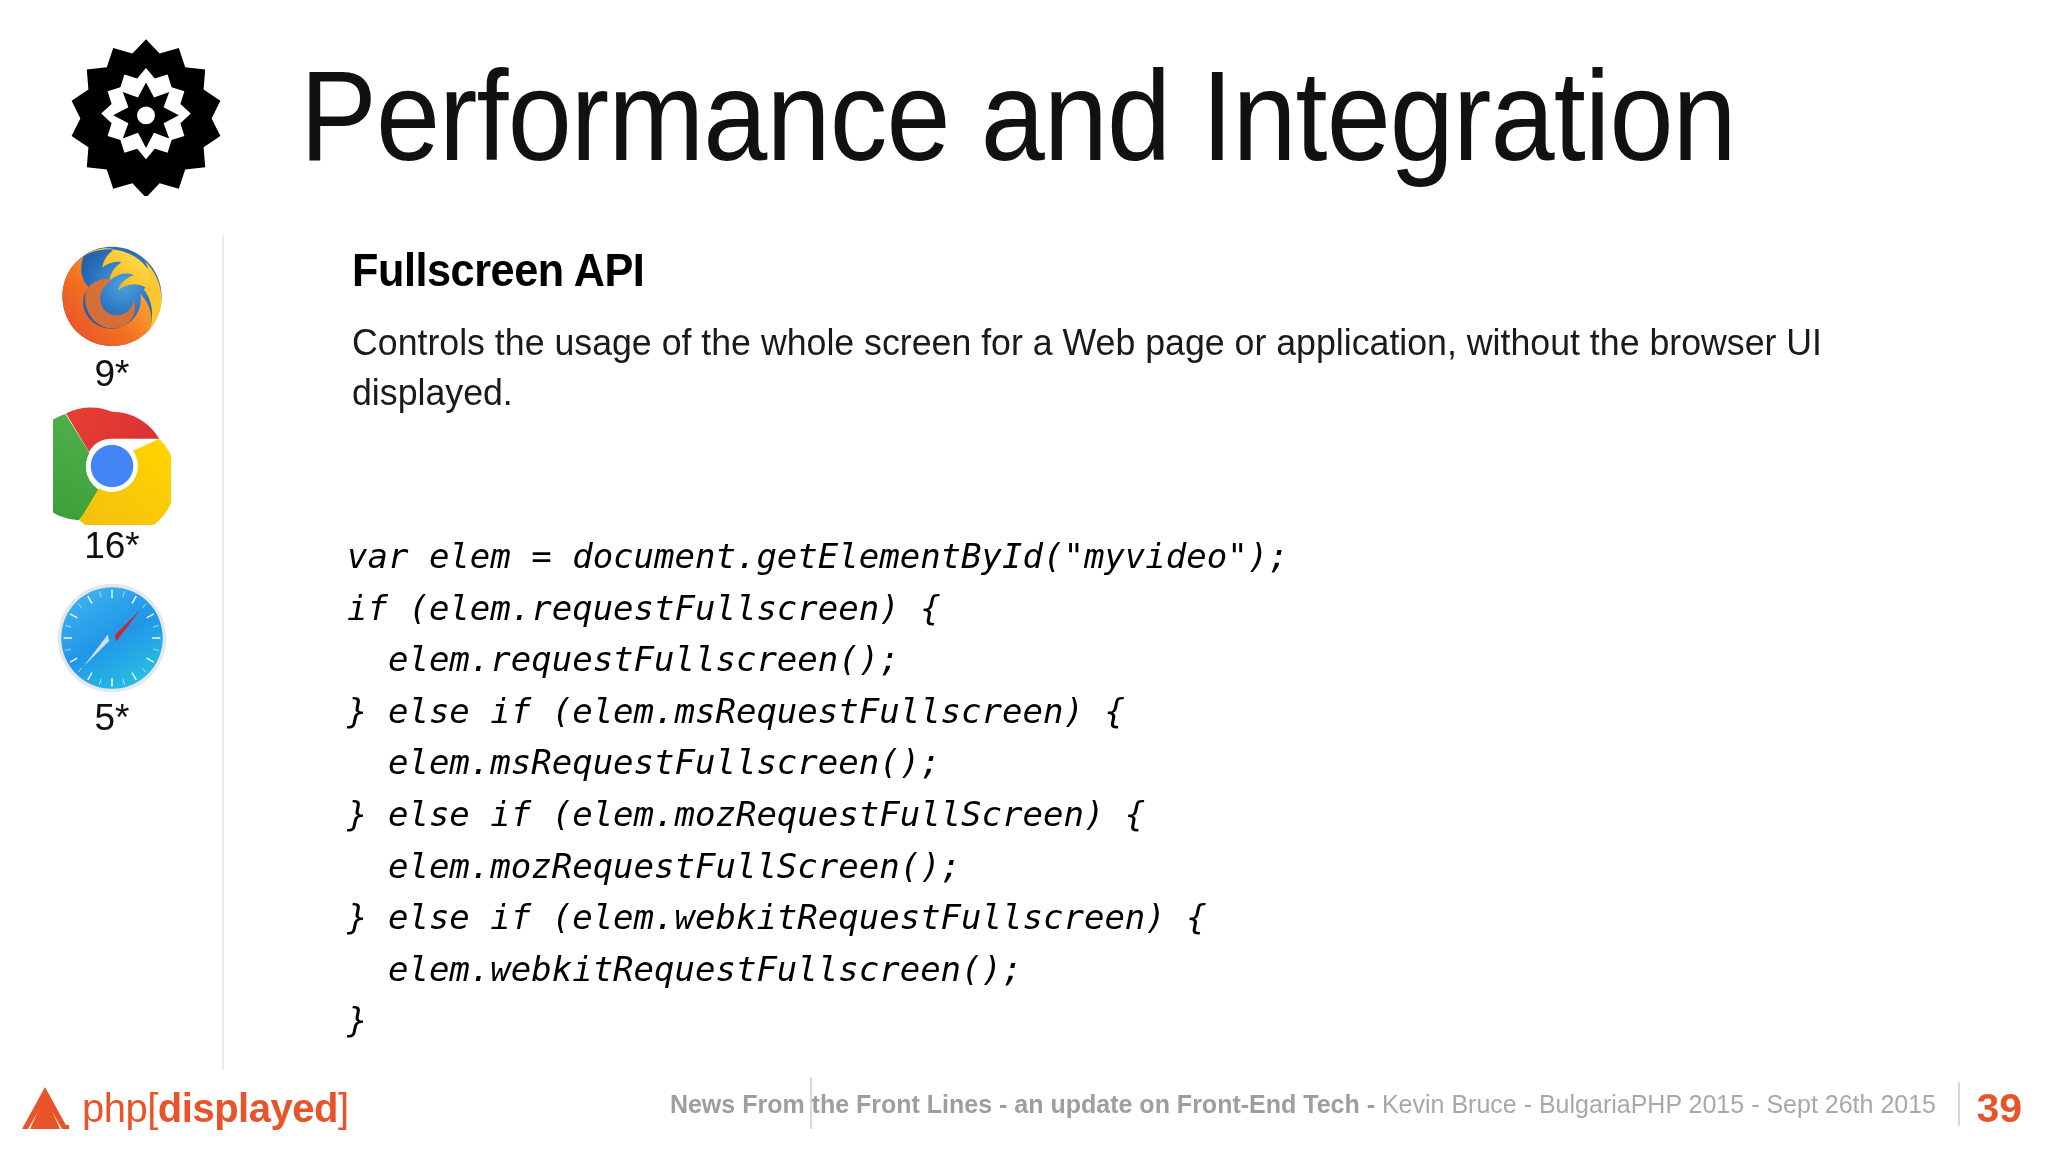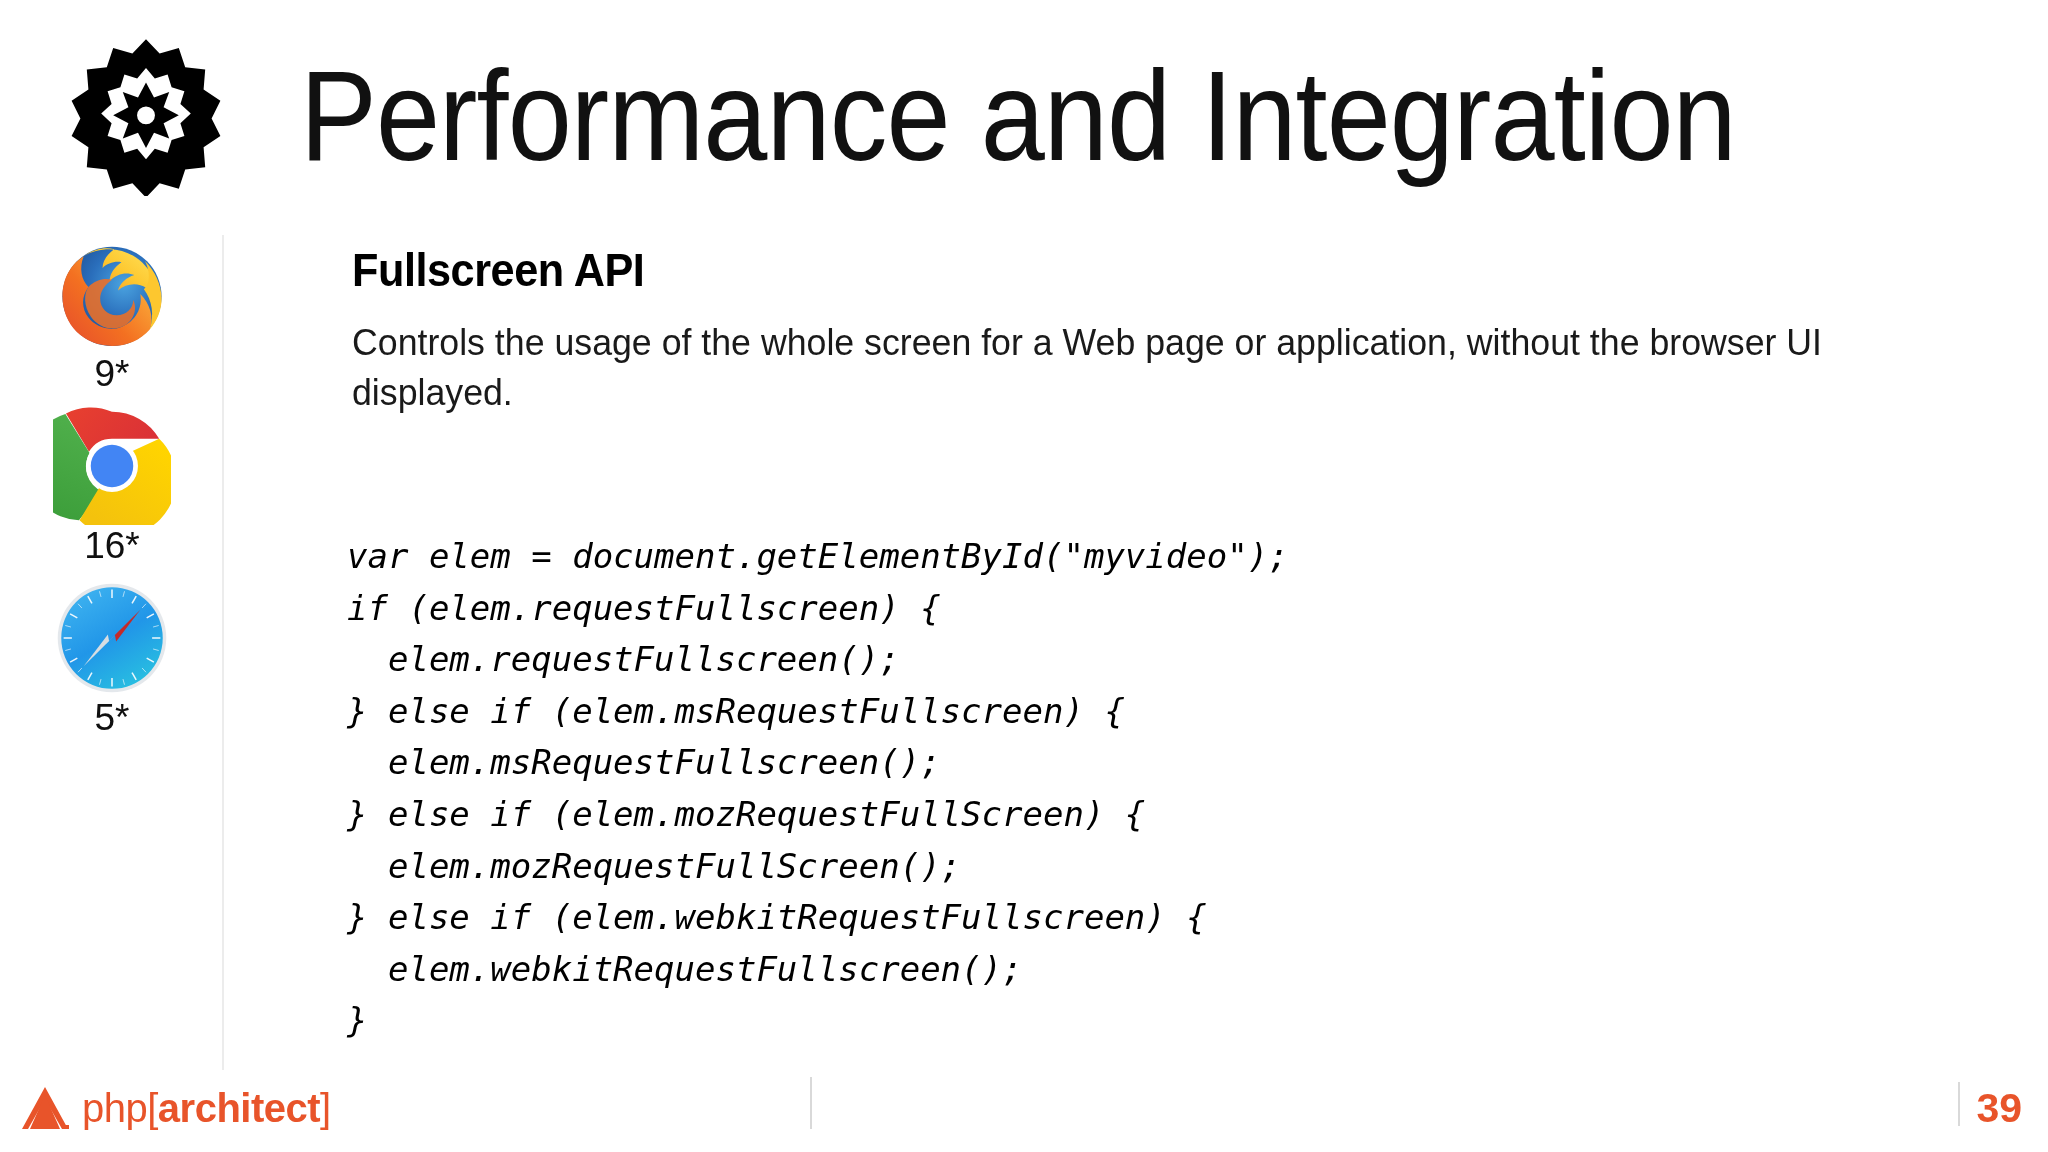"architect" b { text: architect -> displayed }
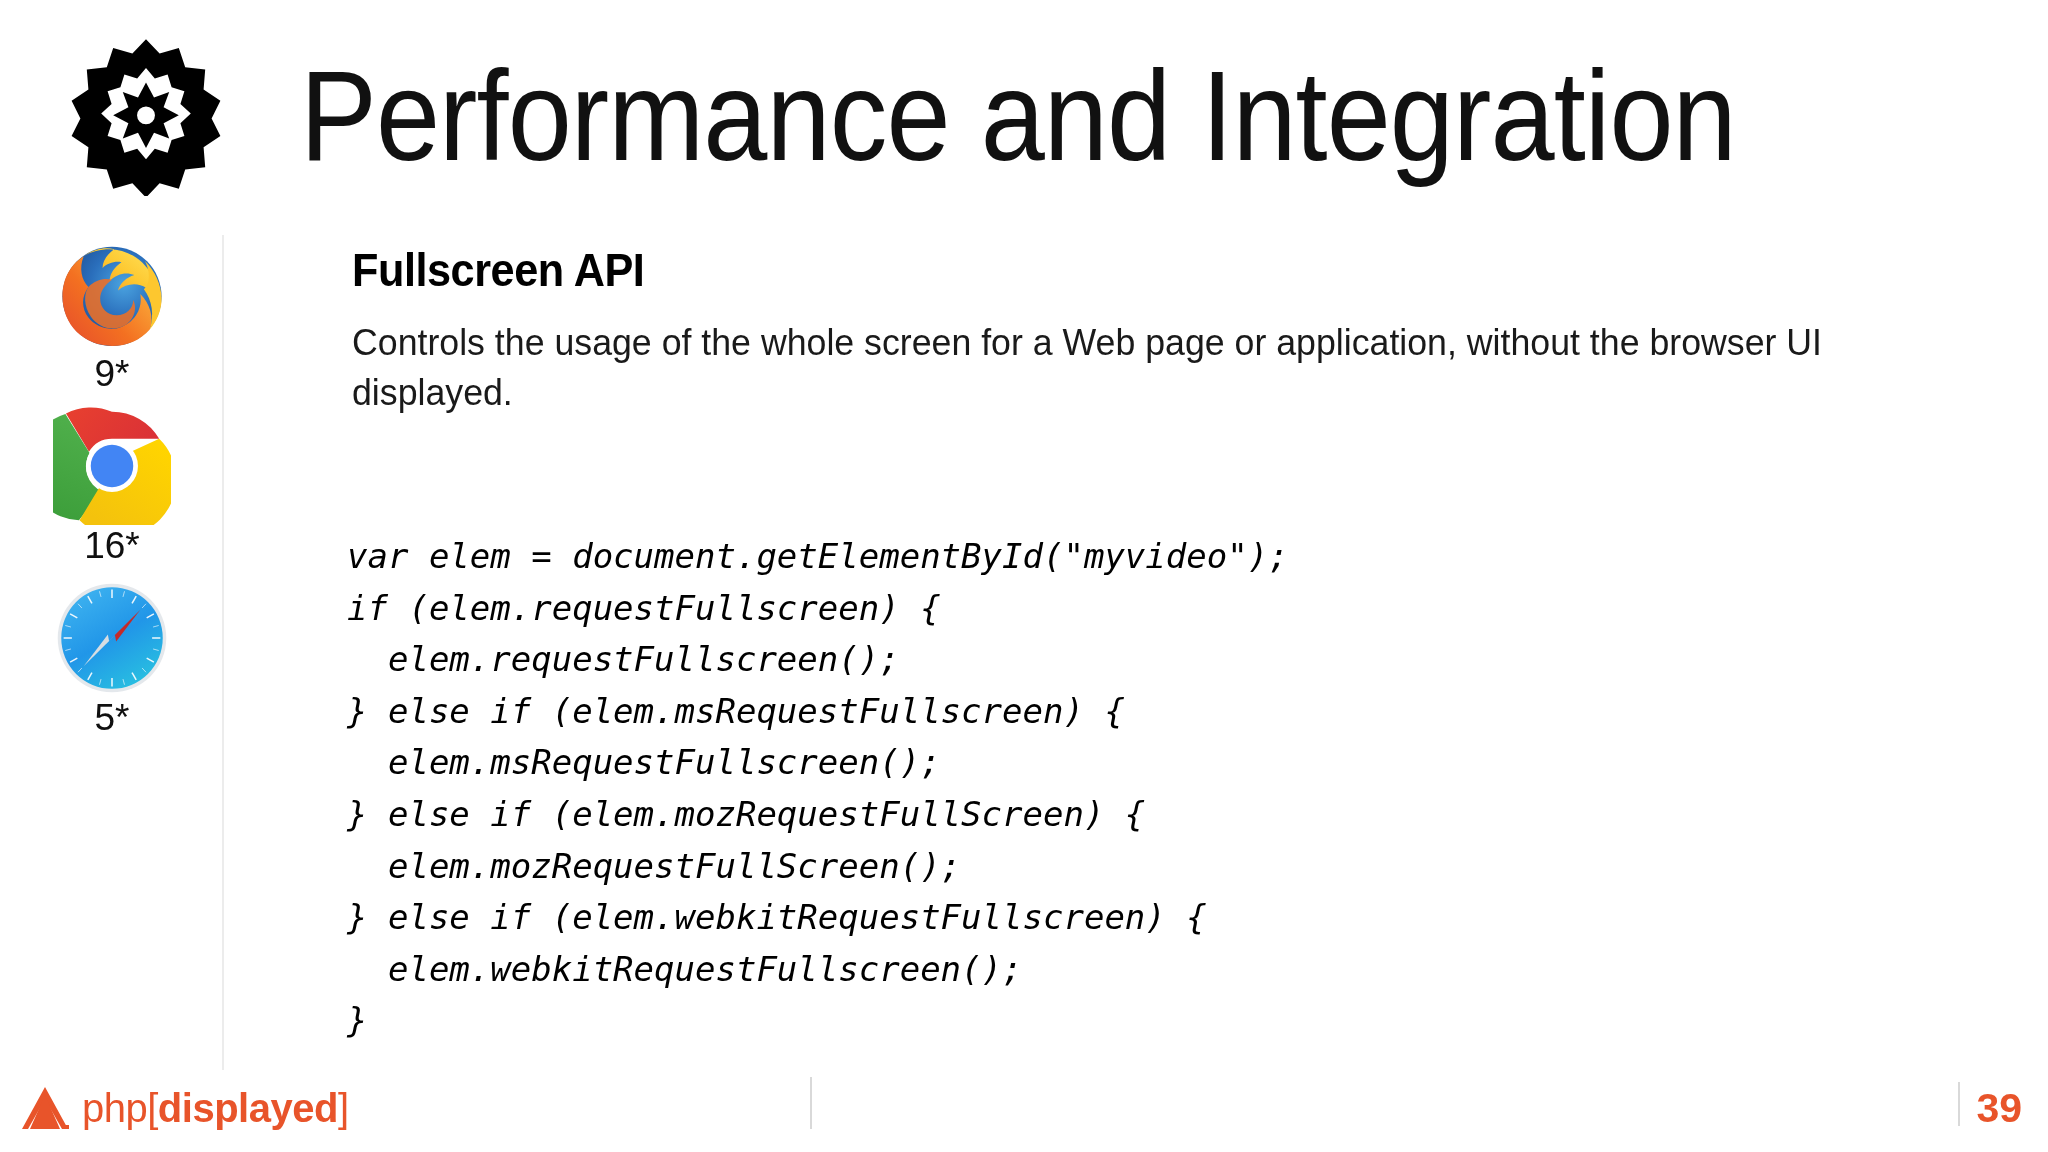"News From the Front Lines" div { html: none -> <div><span>News From the Front Lines - an update on Front-End Tech - </span><span>Kevin Bruce - BulgariaPHP 2015 - Sept 26th 2015</span></div> }
